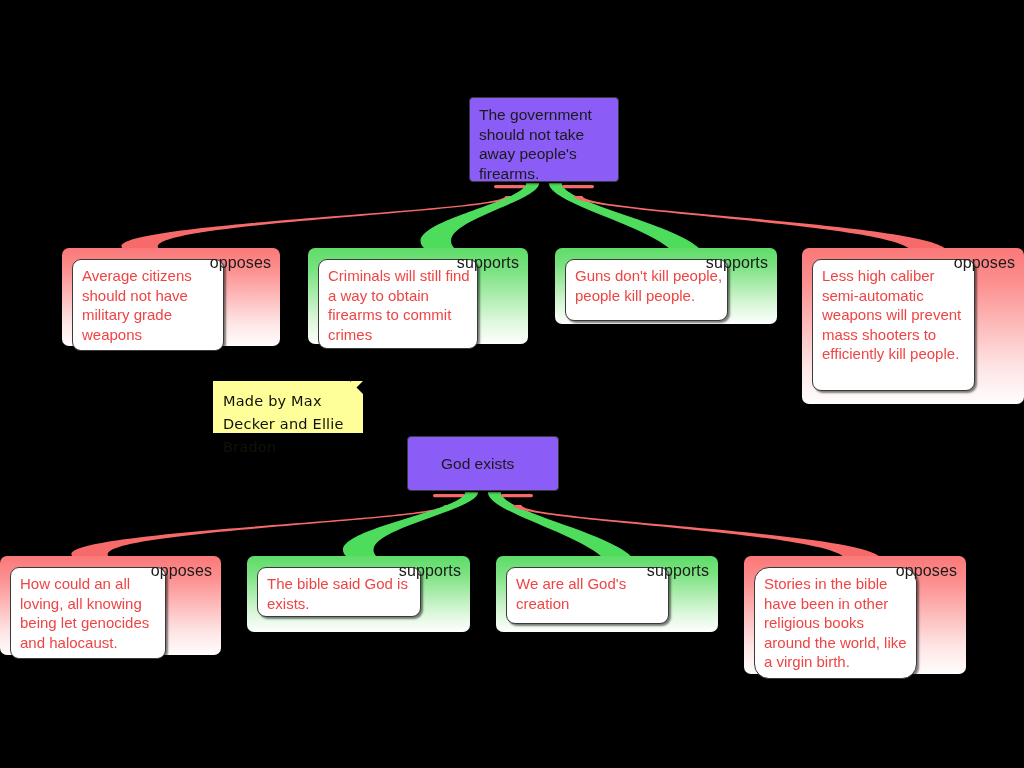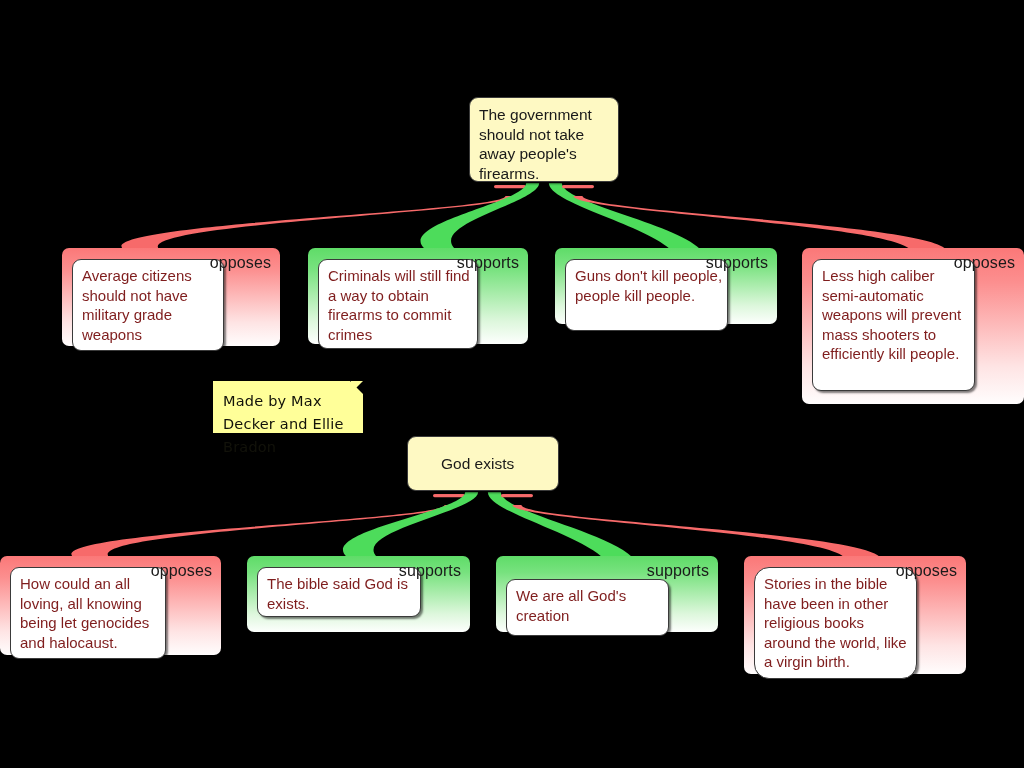"The government should not take" .node-plain { background: #fef9c3 -> #8b5cf6; border-radius: 9px -> 4px }
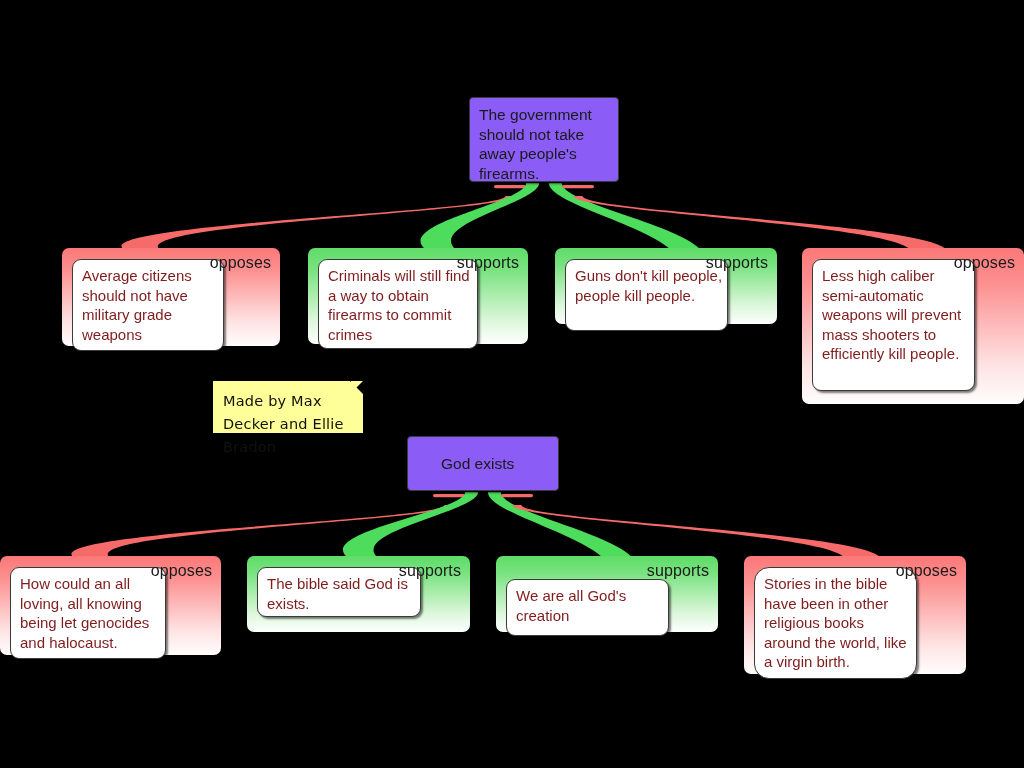"Average citizens should not have" .claim .bubble .txt { color: #7f1d1d -> #ef4444 }
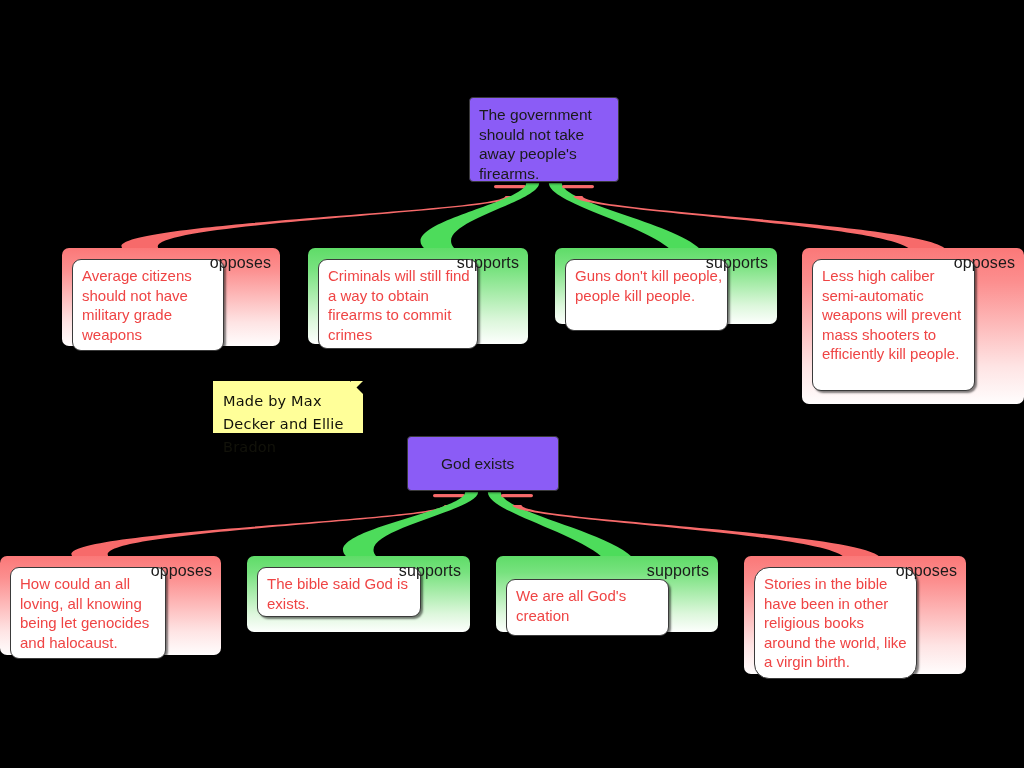"Guns don't kill people, people" div.bubble { height: 72px -> 62px }
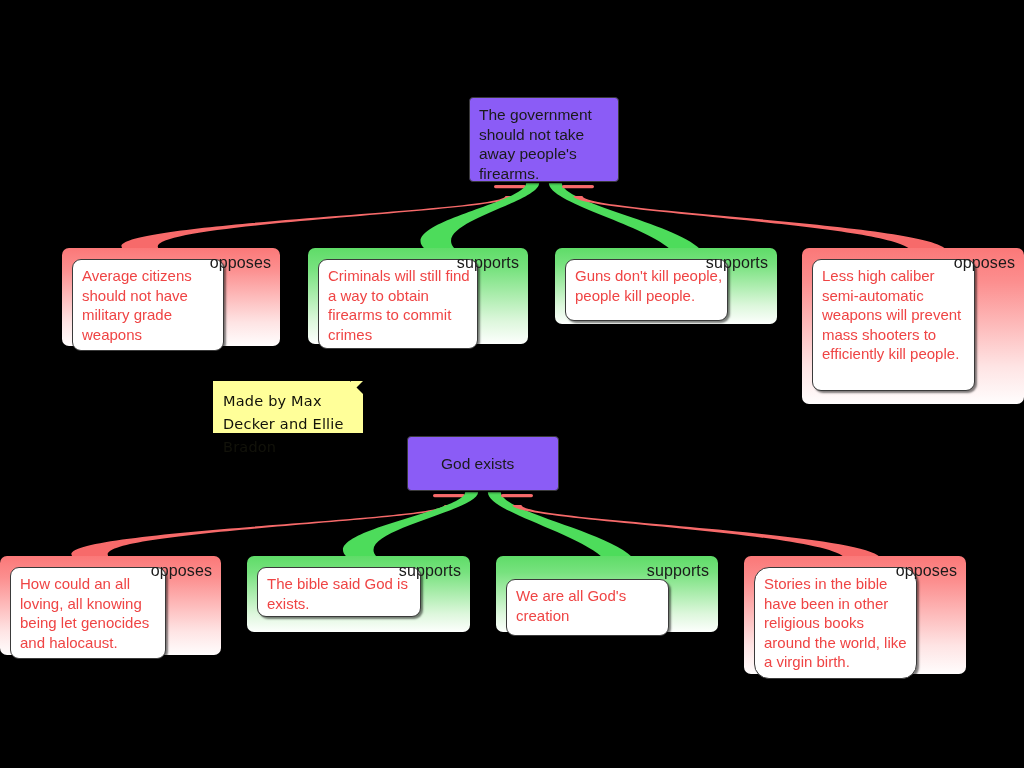"We are all God's creation" div.bubble { margin-top: 12px -> none }
